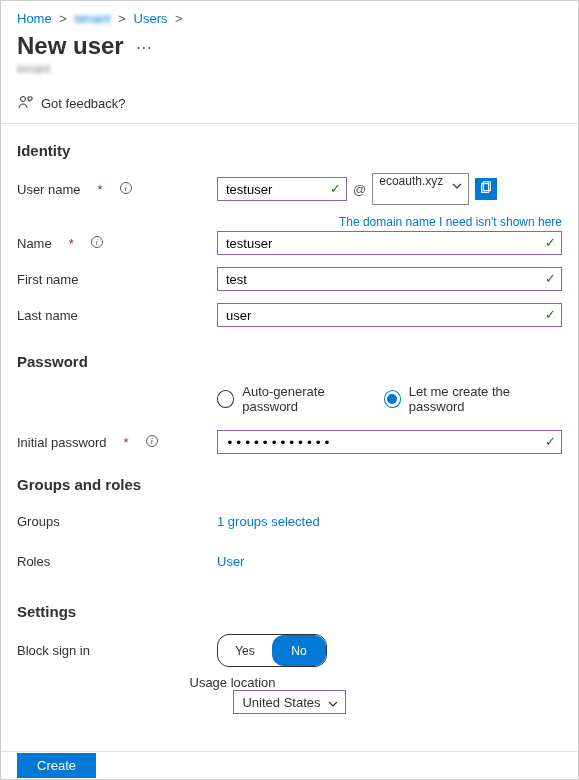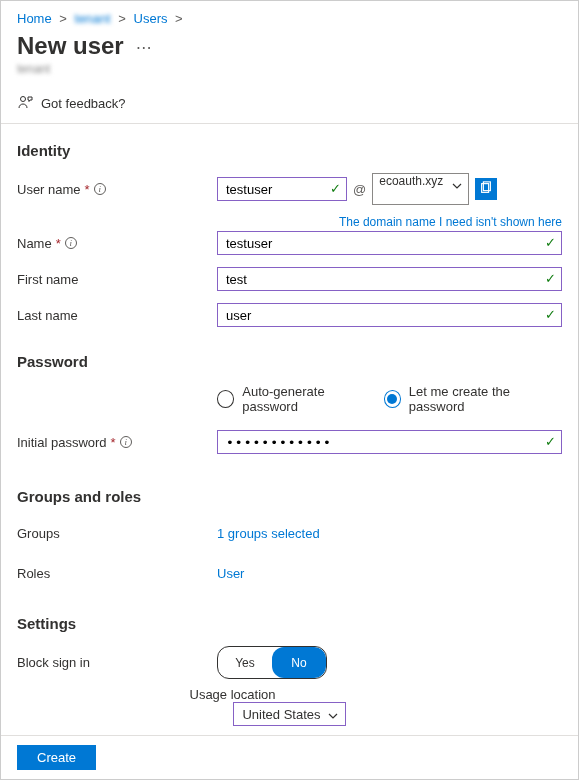"User name" .label-col { align-items: center -> flex-start; gap: 4px -> 17px }
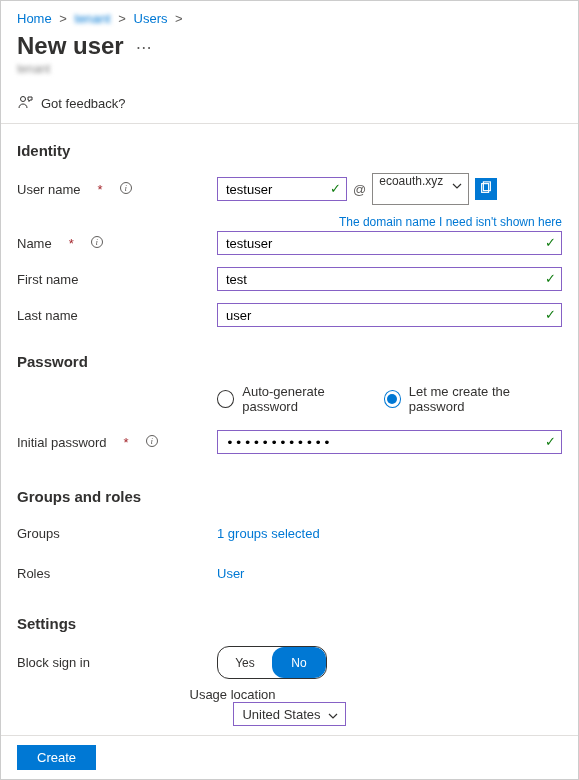"Groups and roles" h2.section { margin-top: 32px -> 20px }
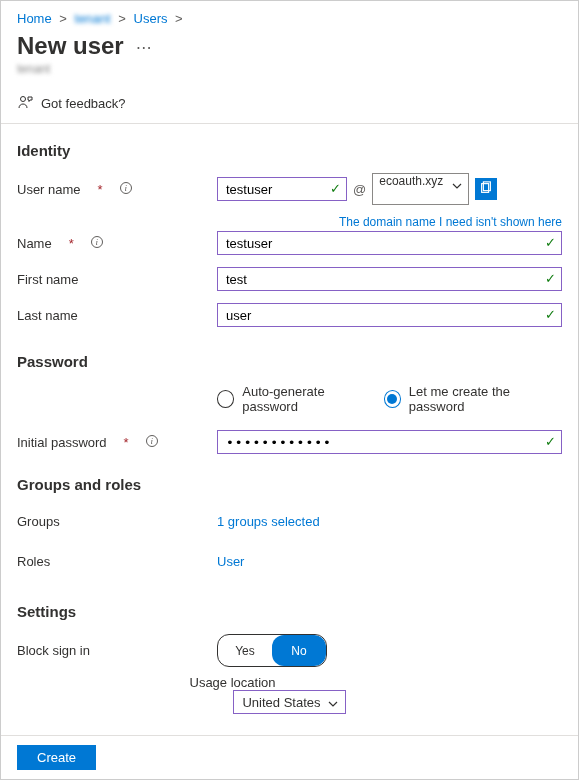"Create" .footer { height: 44px -> 28px }
